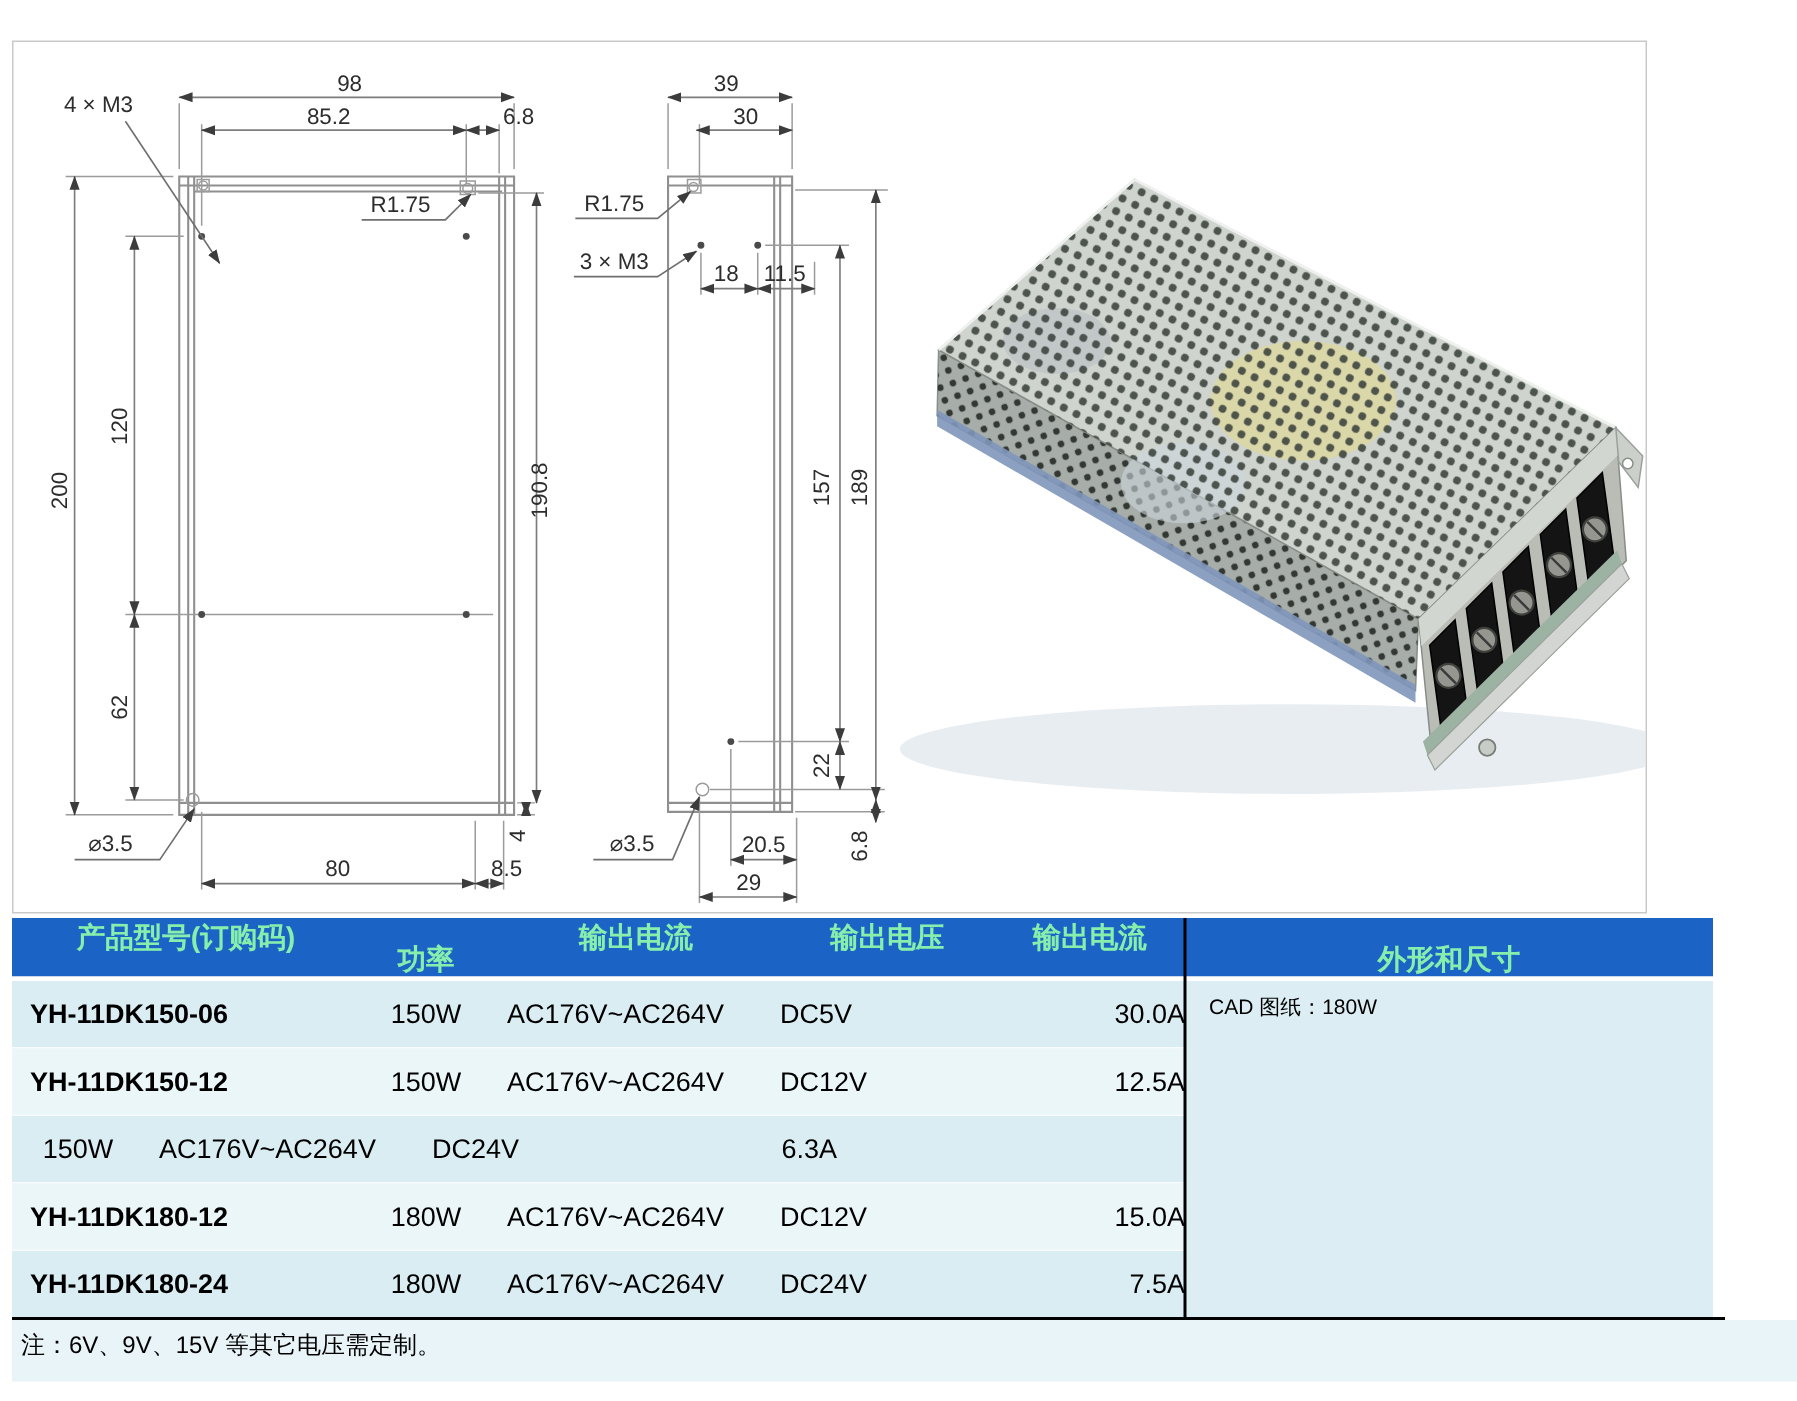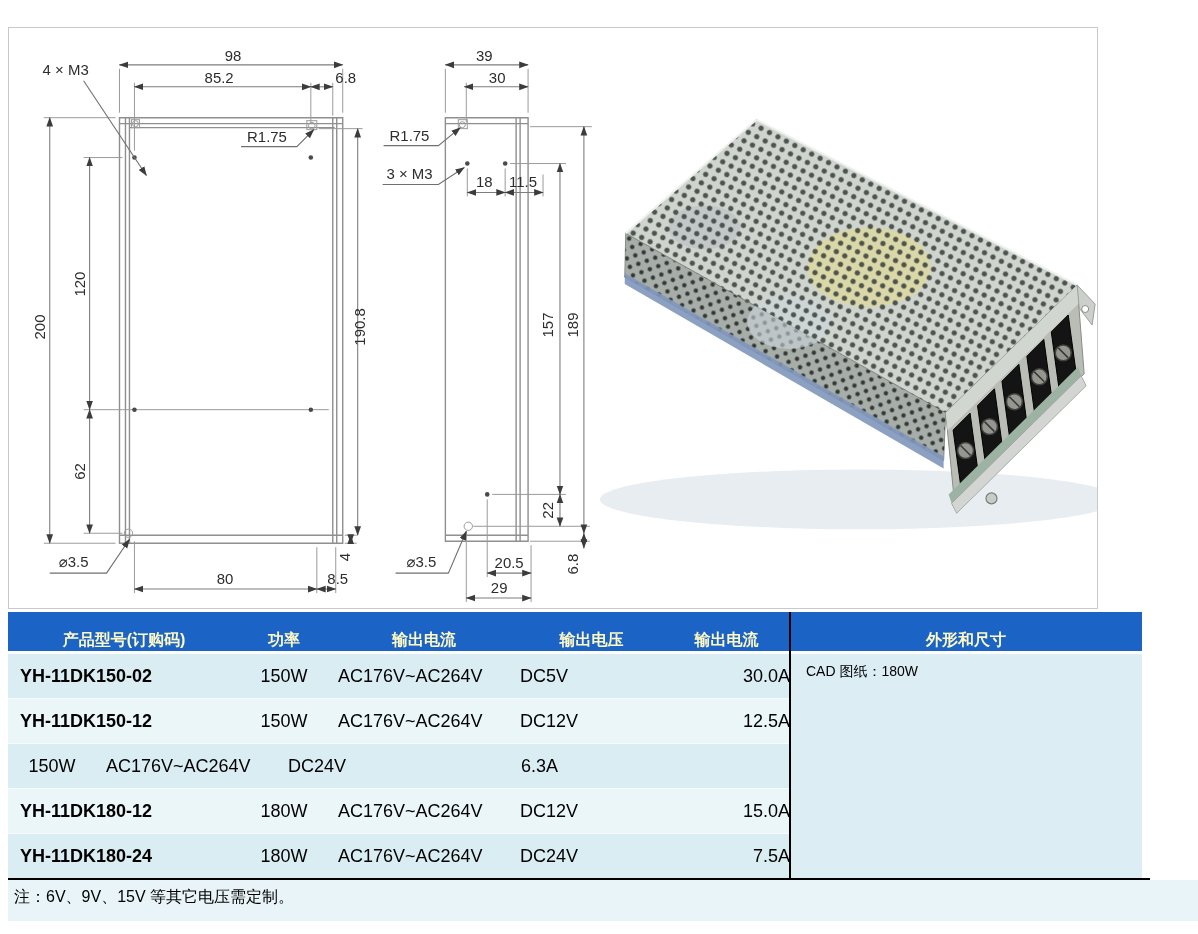"产品型号(订购码)" .thead { align-items: flex-end -> flex-start; color: #fef9c3 -> #86efac; font-size: 16px -> 19px }
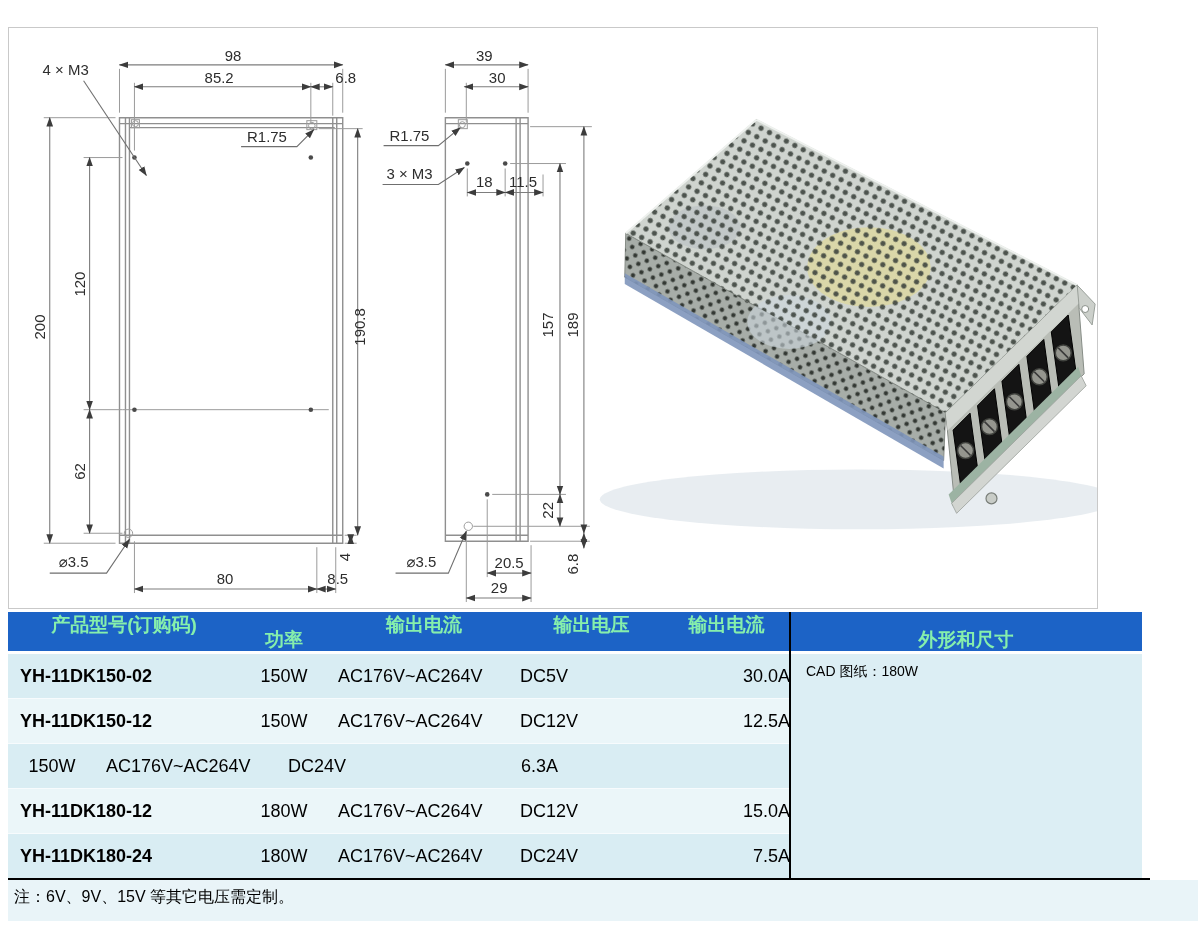"YH-11DK150-02" div.c-model { text: YH-11DK150-02 -> YH-11DK150-06 }
